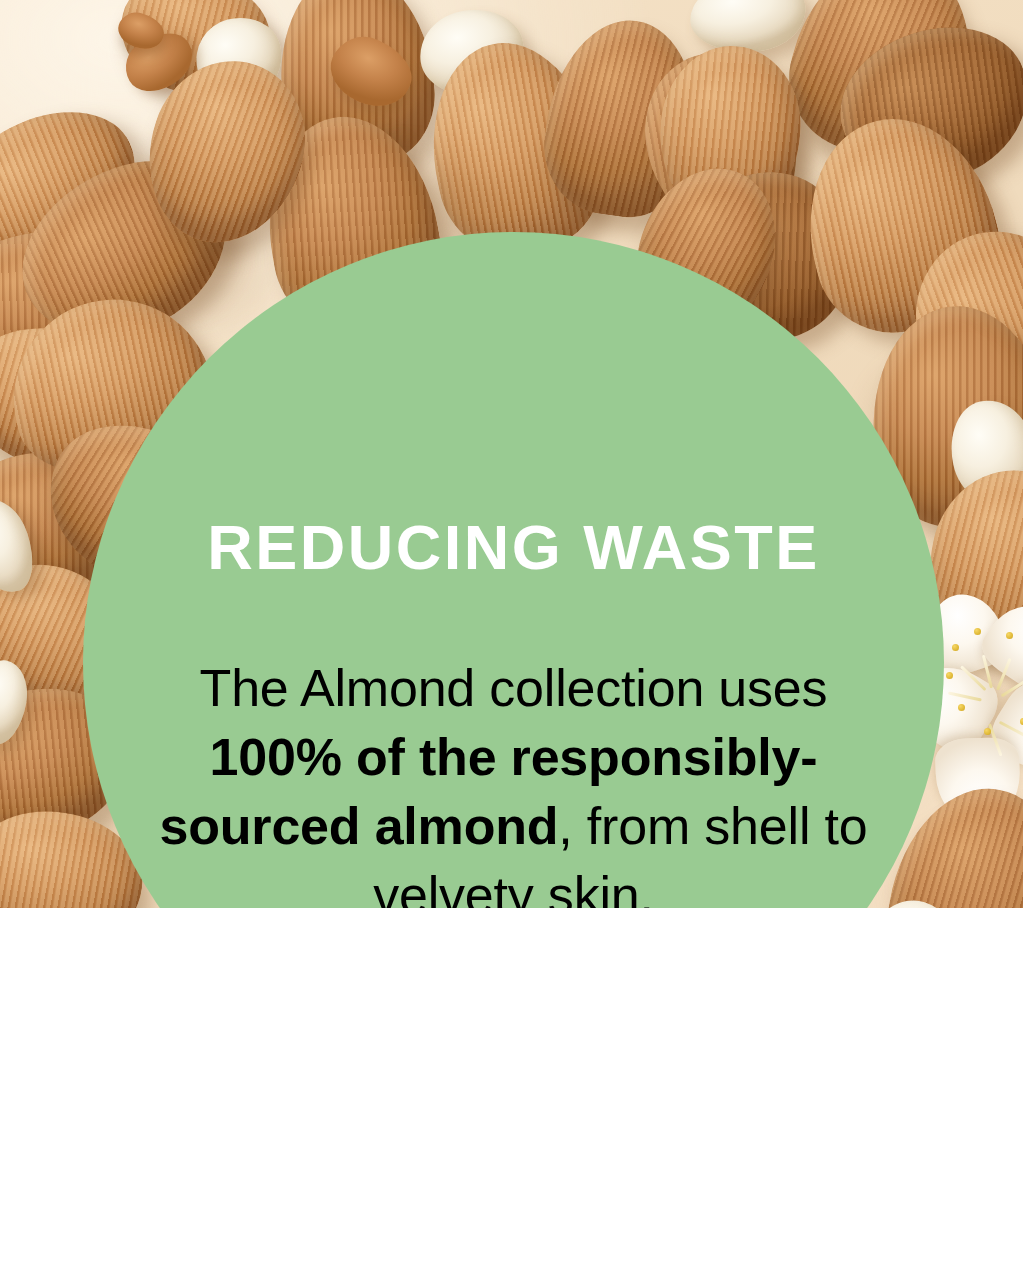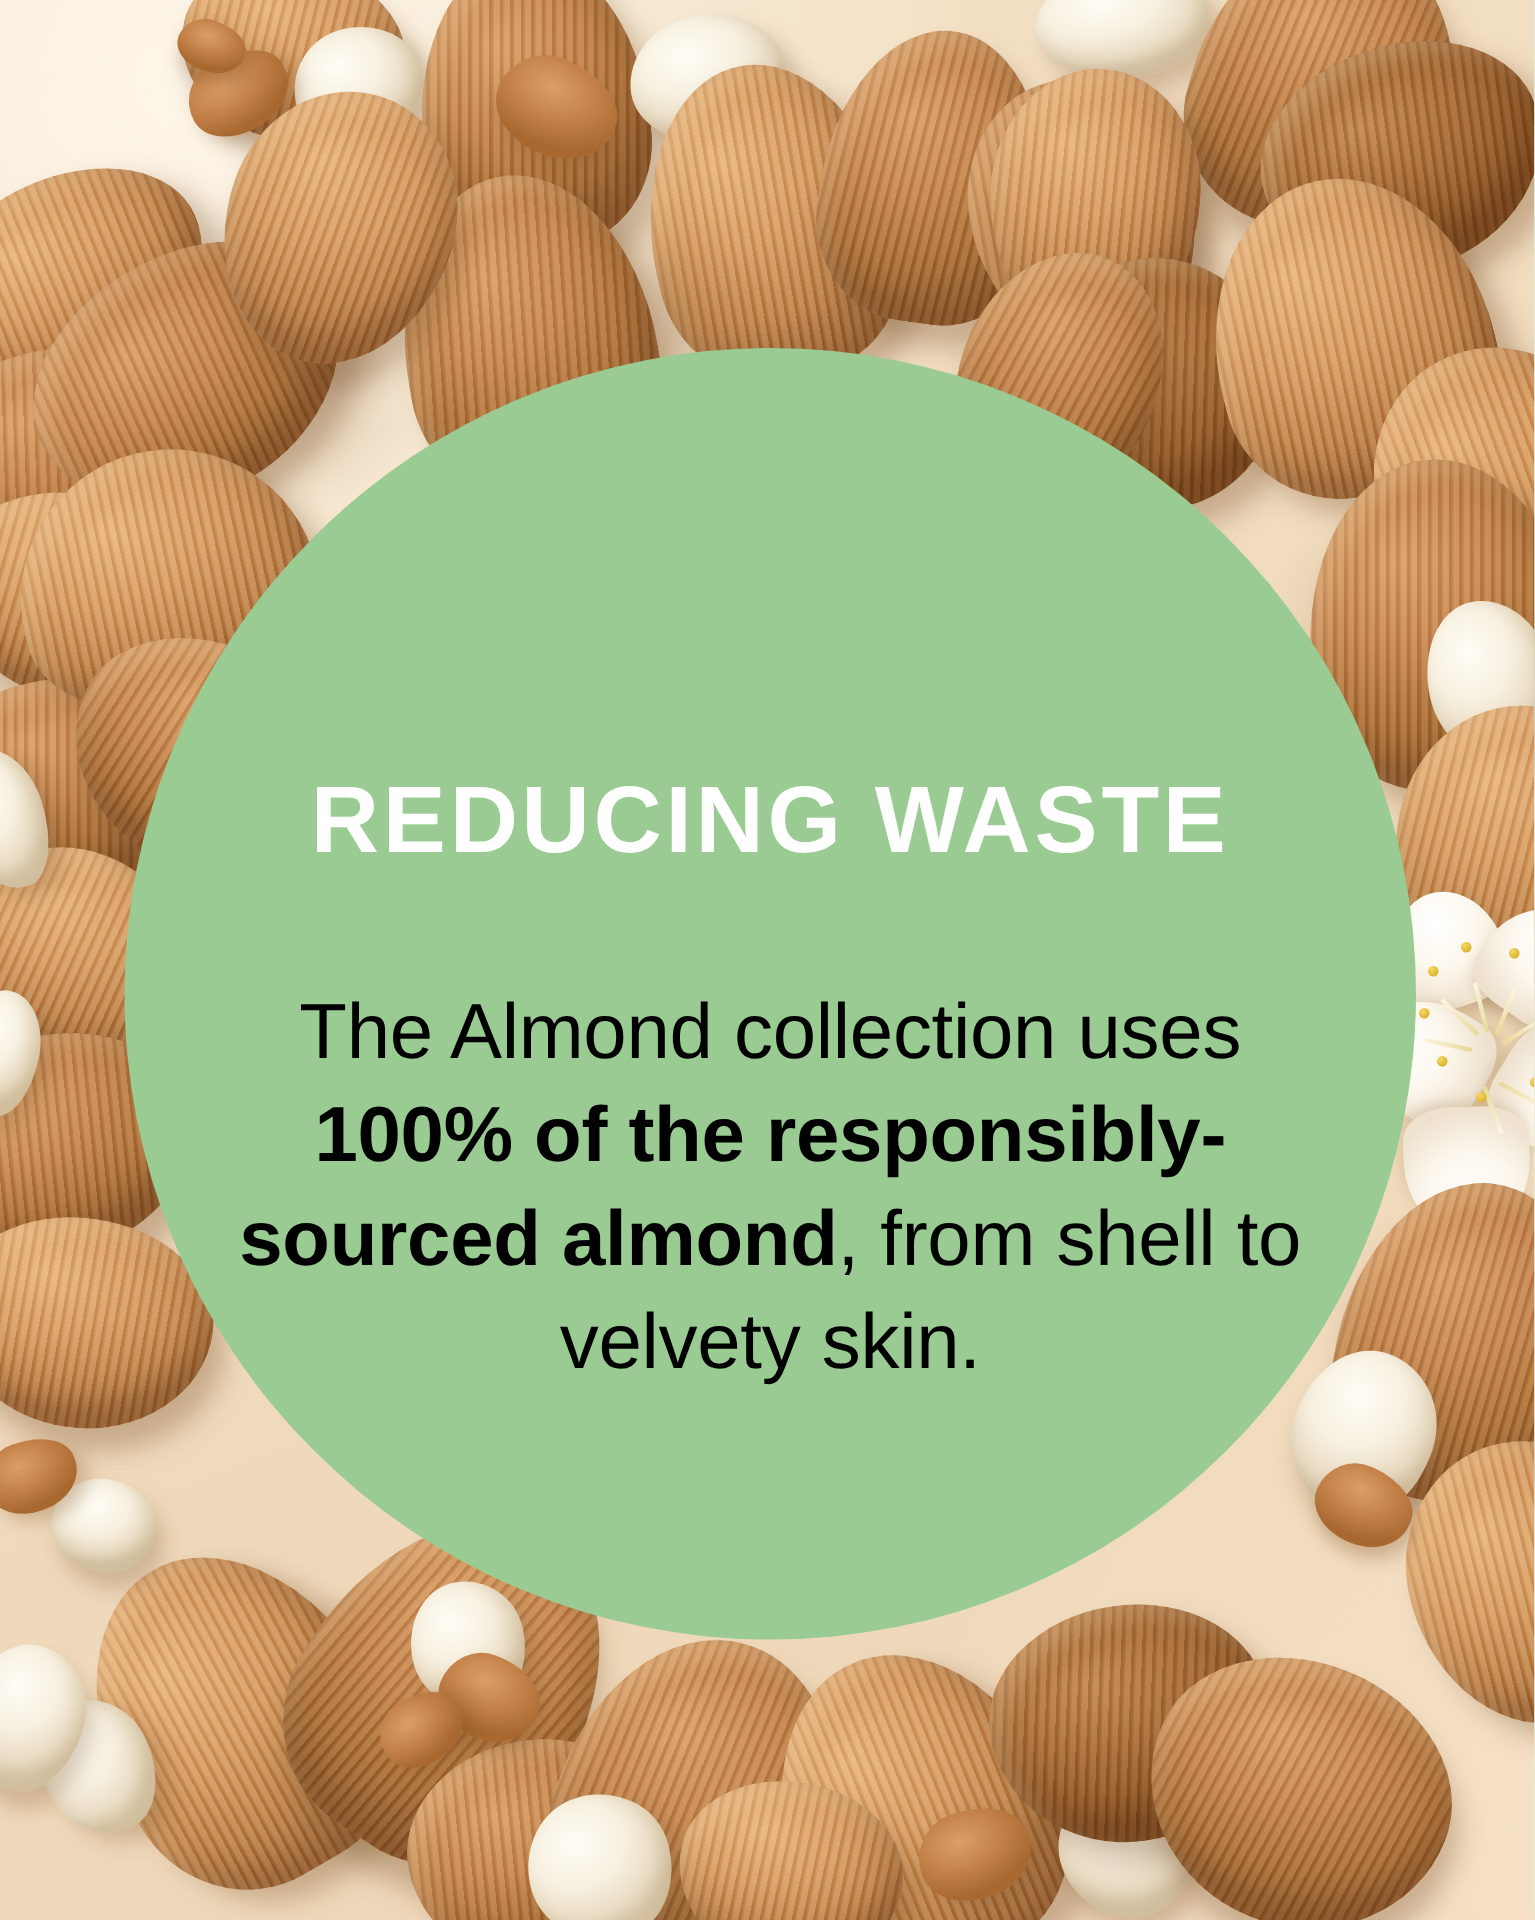"REDUCING WASTE" #stage { height: 1280px -> 908px }
